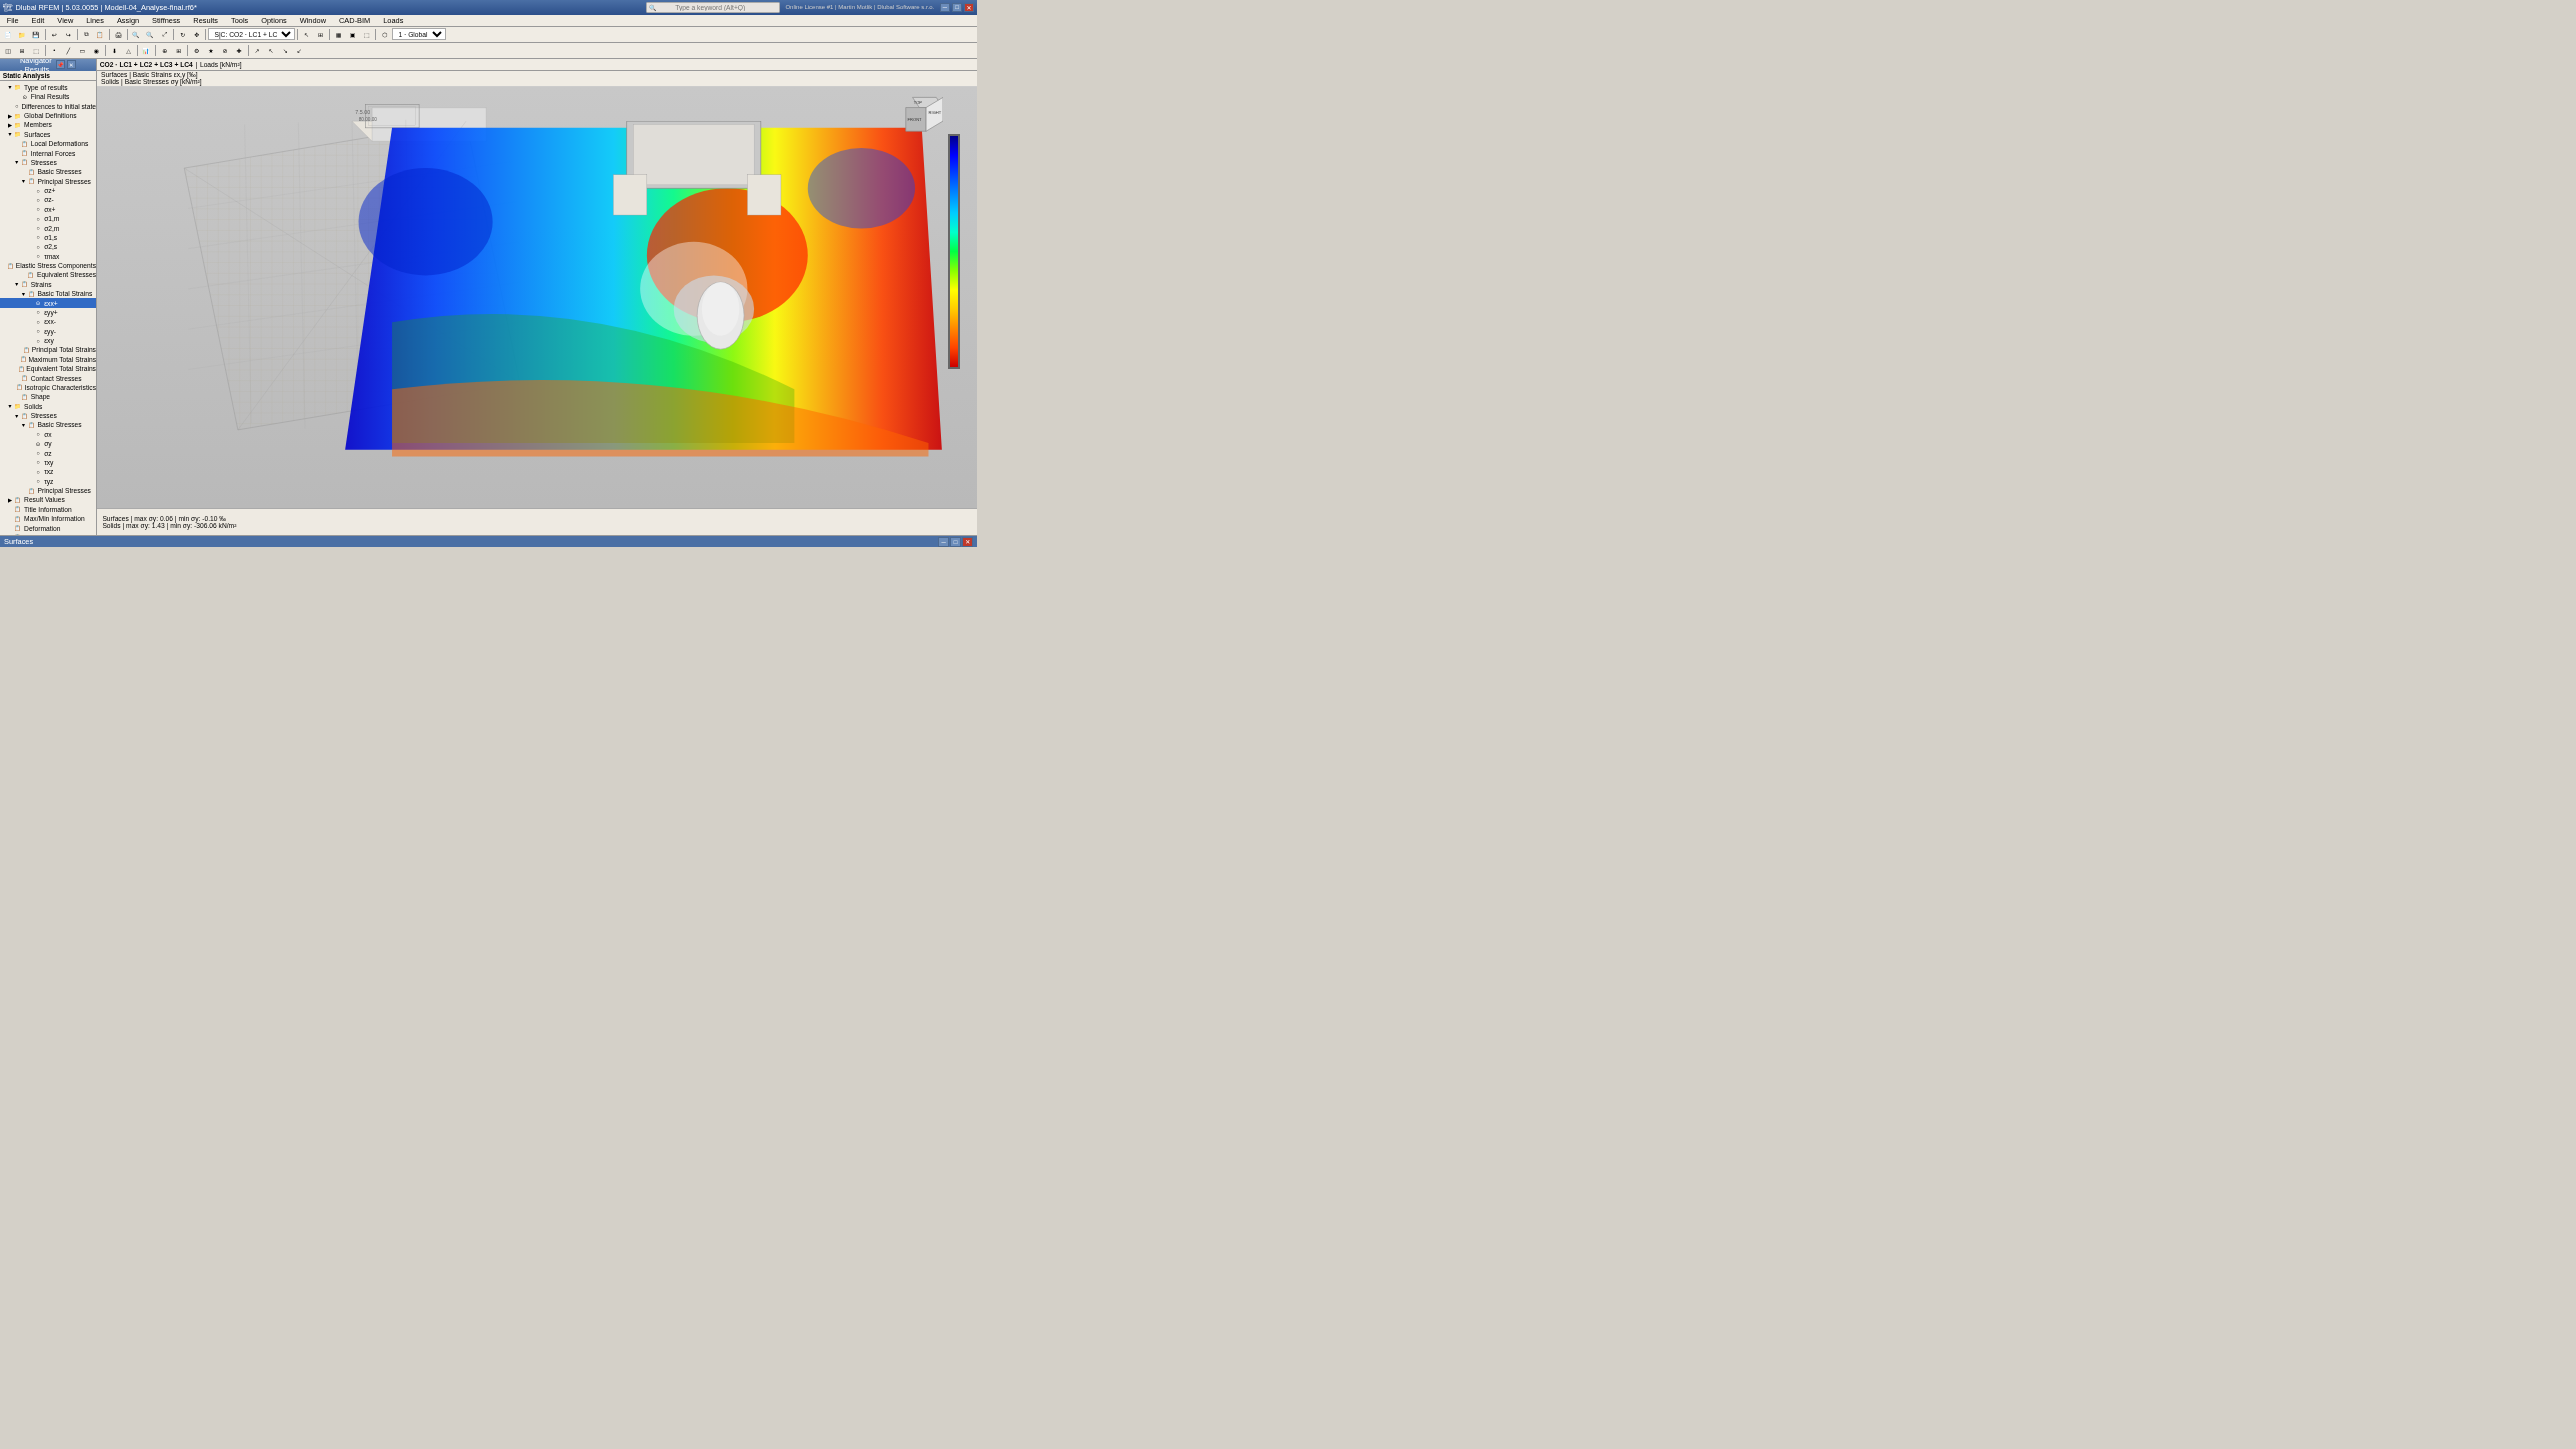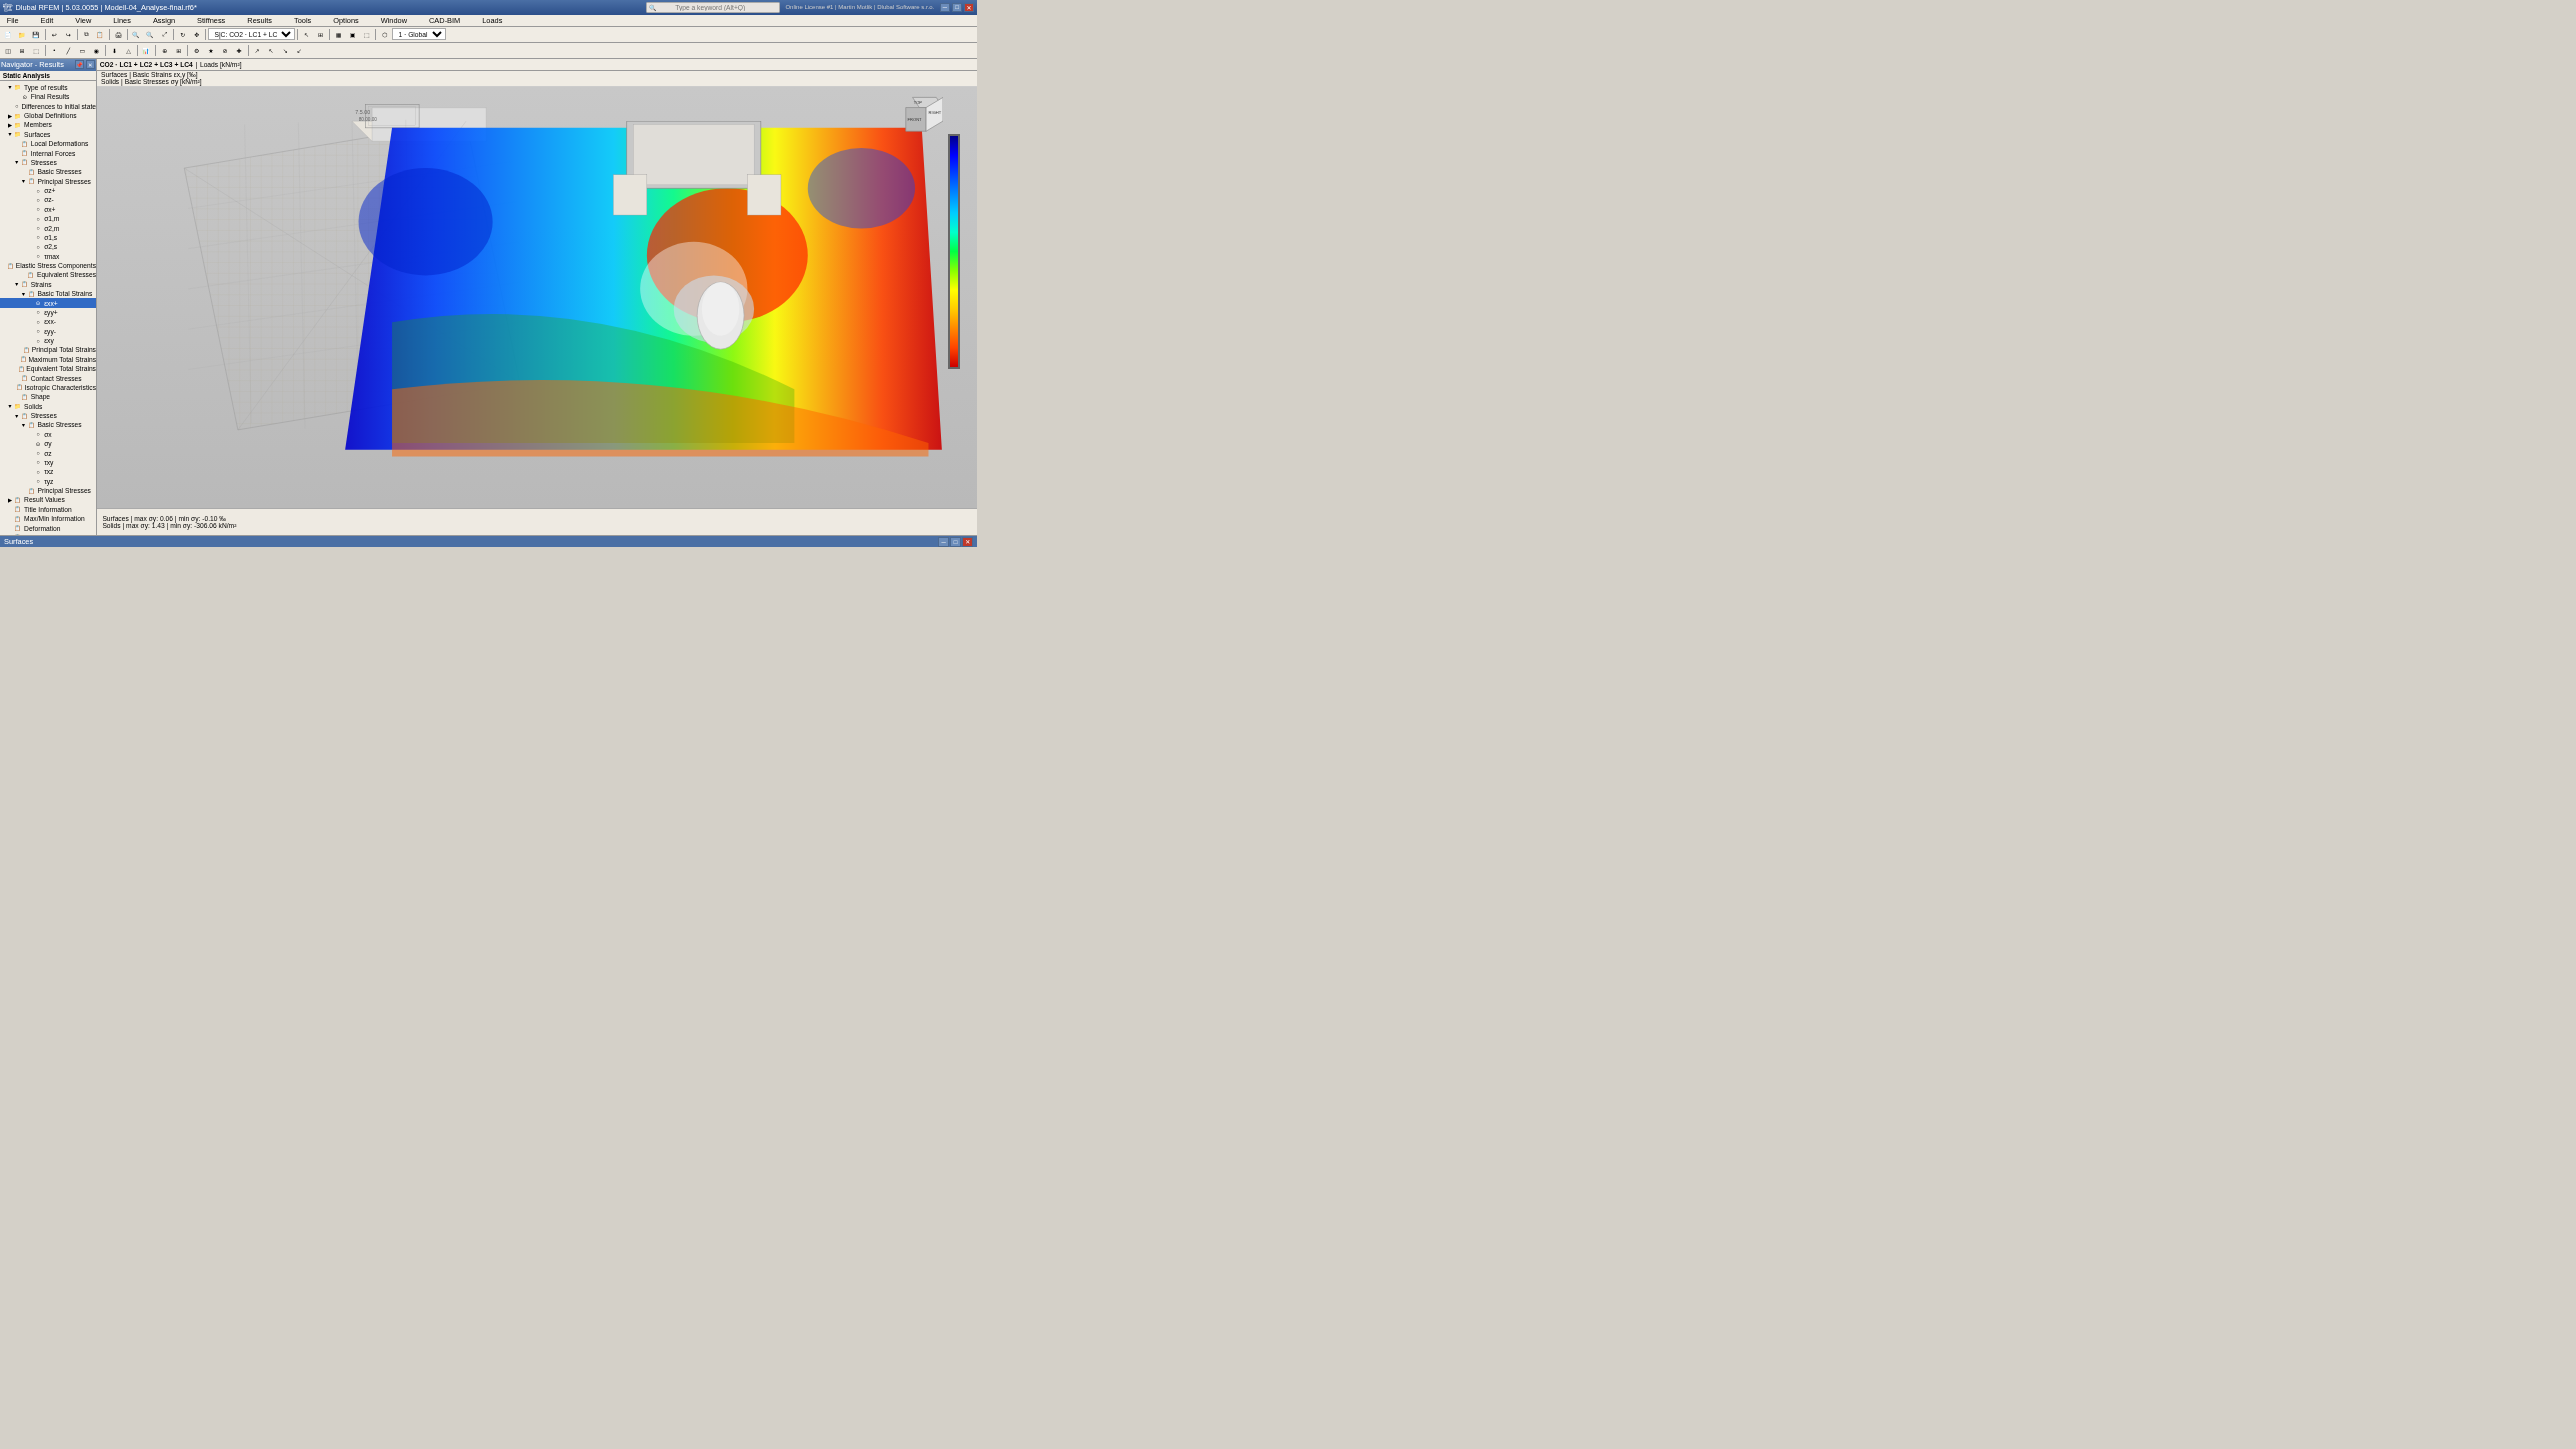"File" #menu-bar { gap: 14px -> 5px }
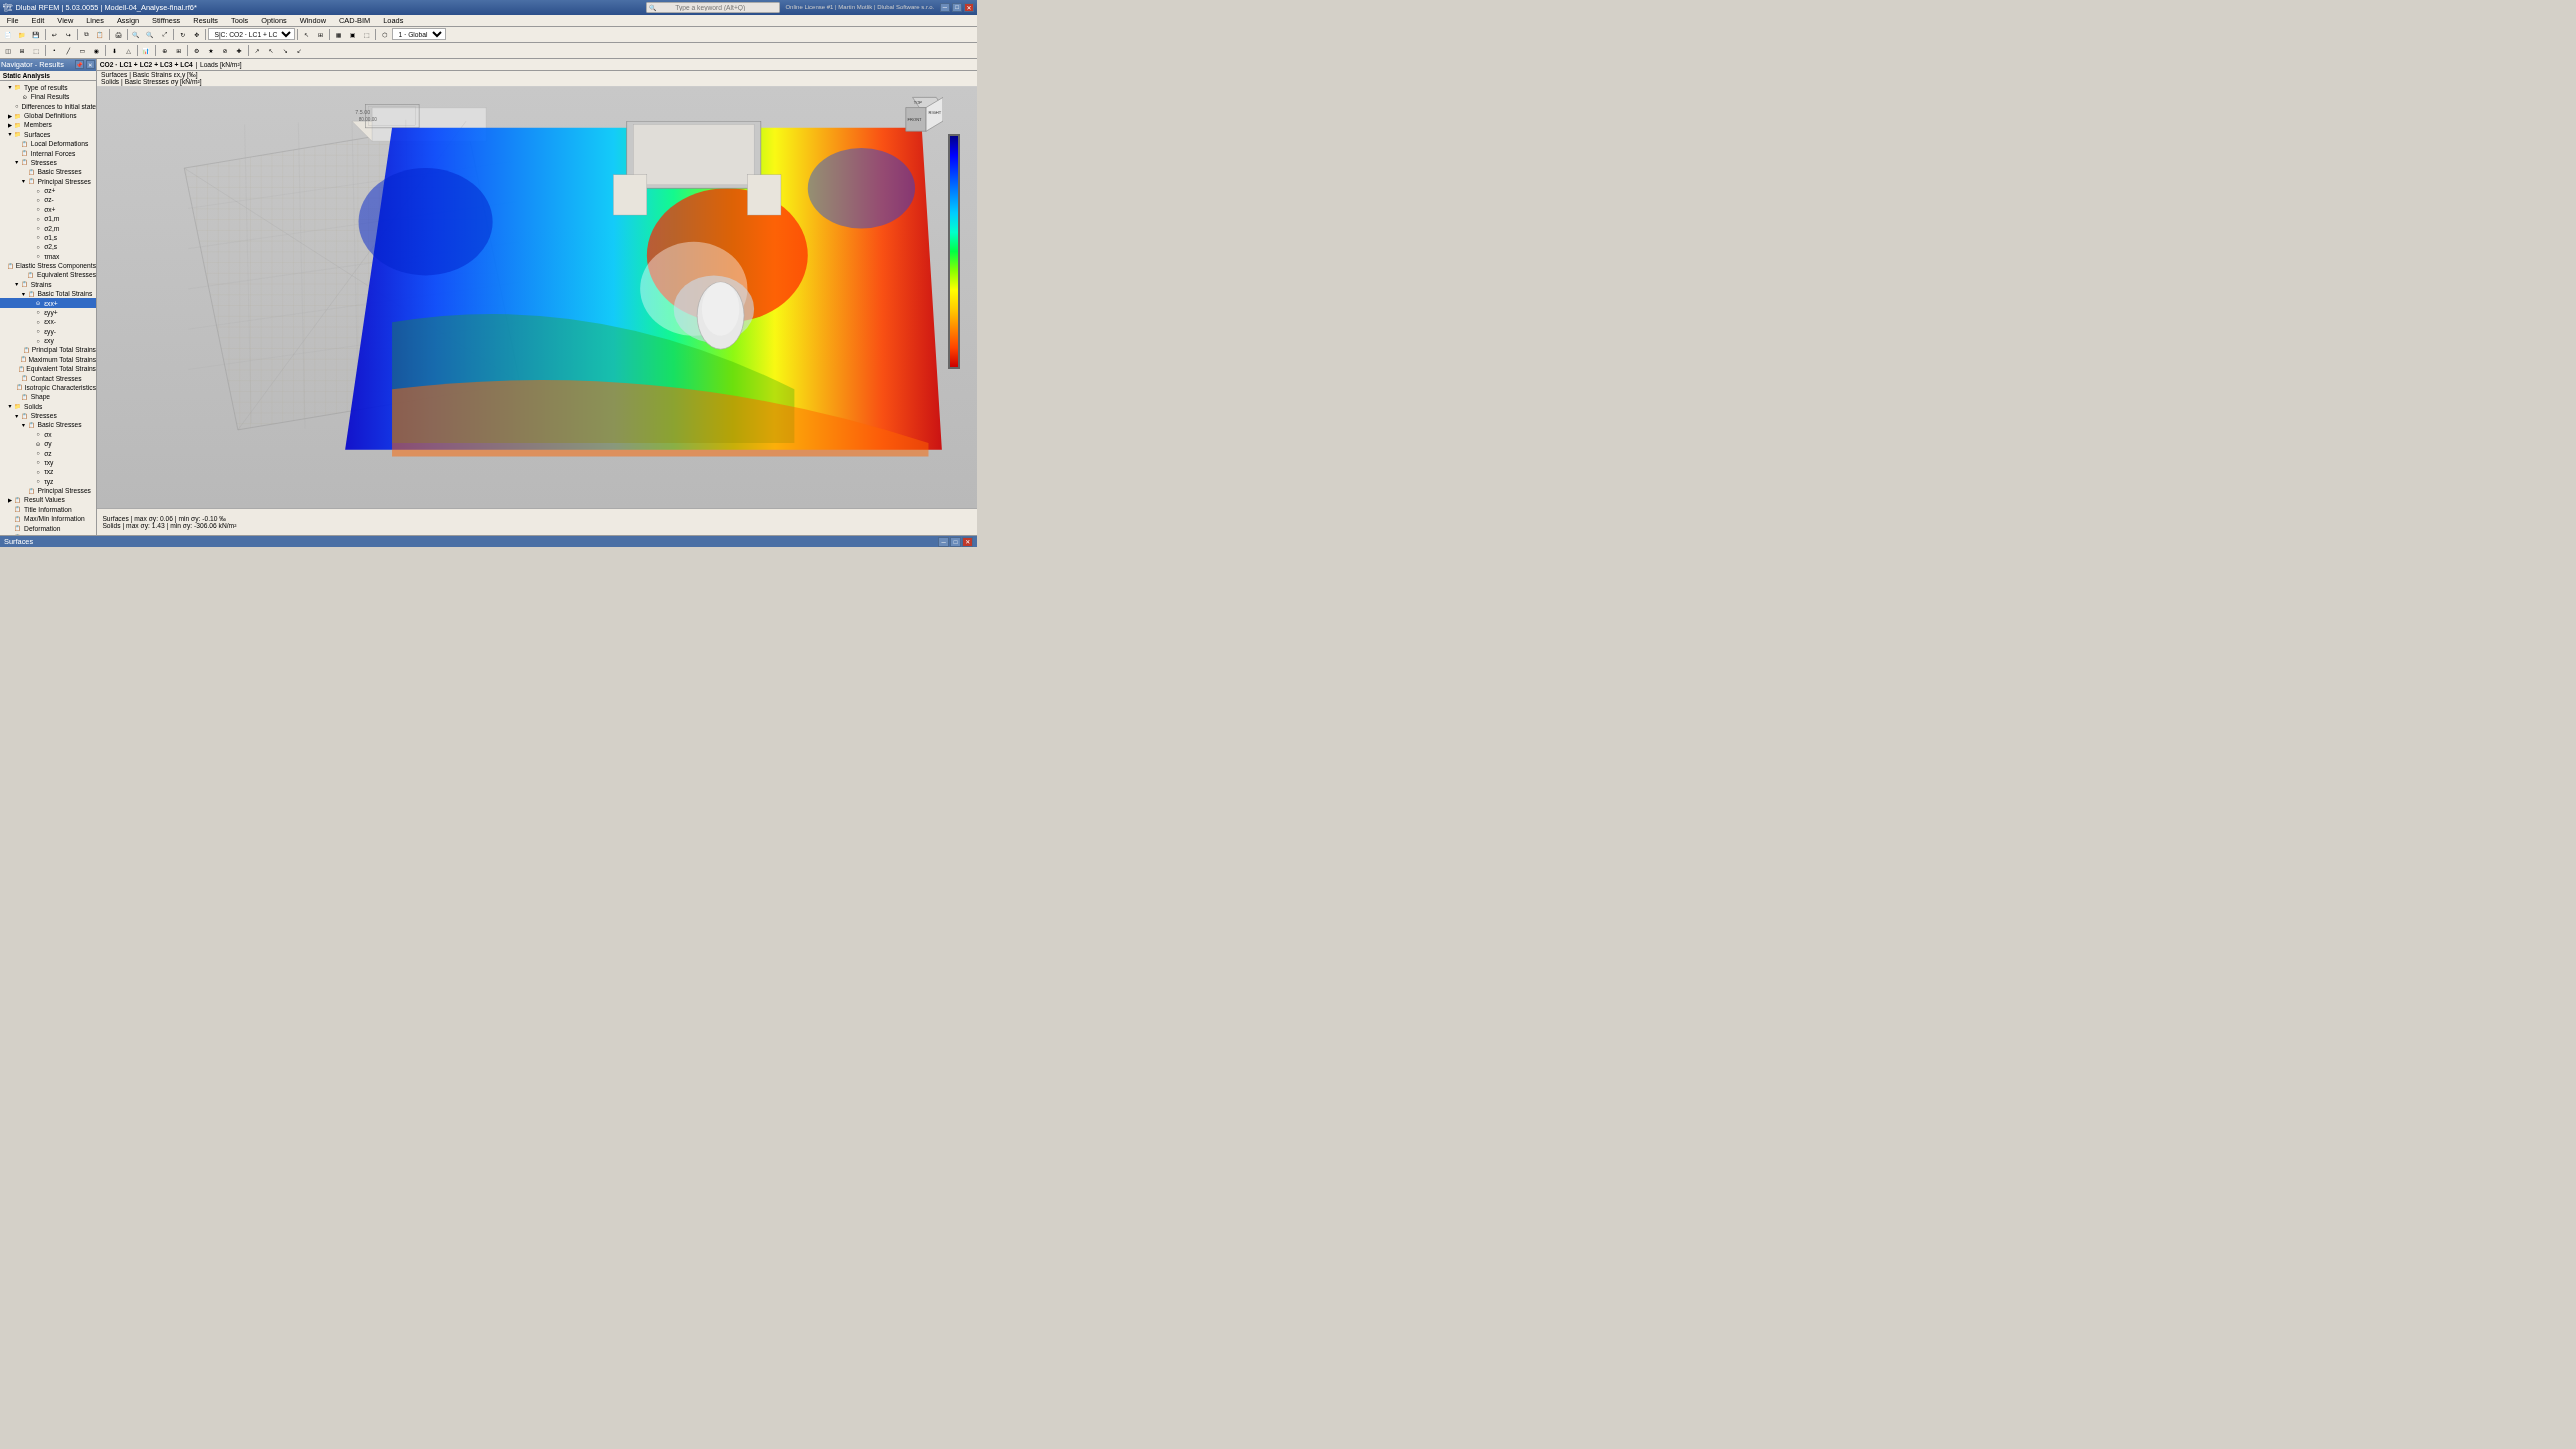"Navigator - Results" #navigator-header { padding: 0 1px -> 0 20px }
